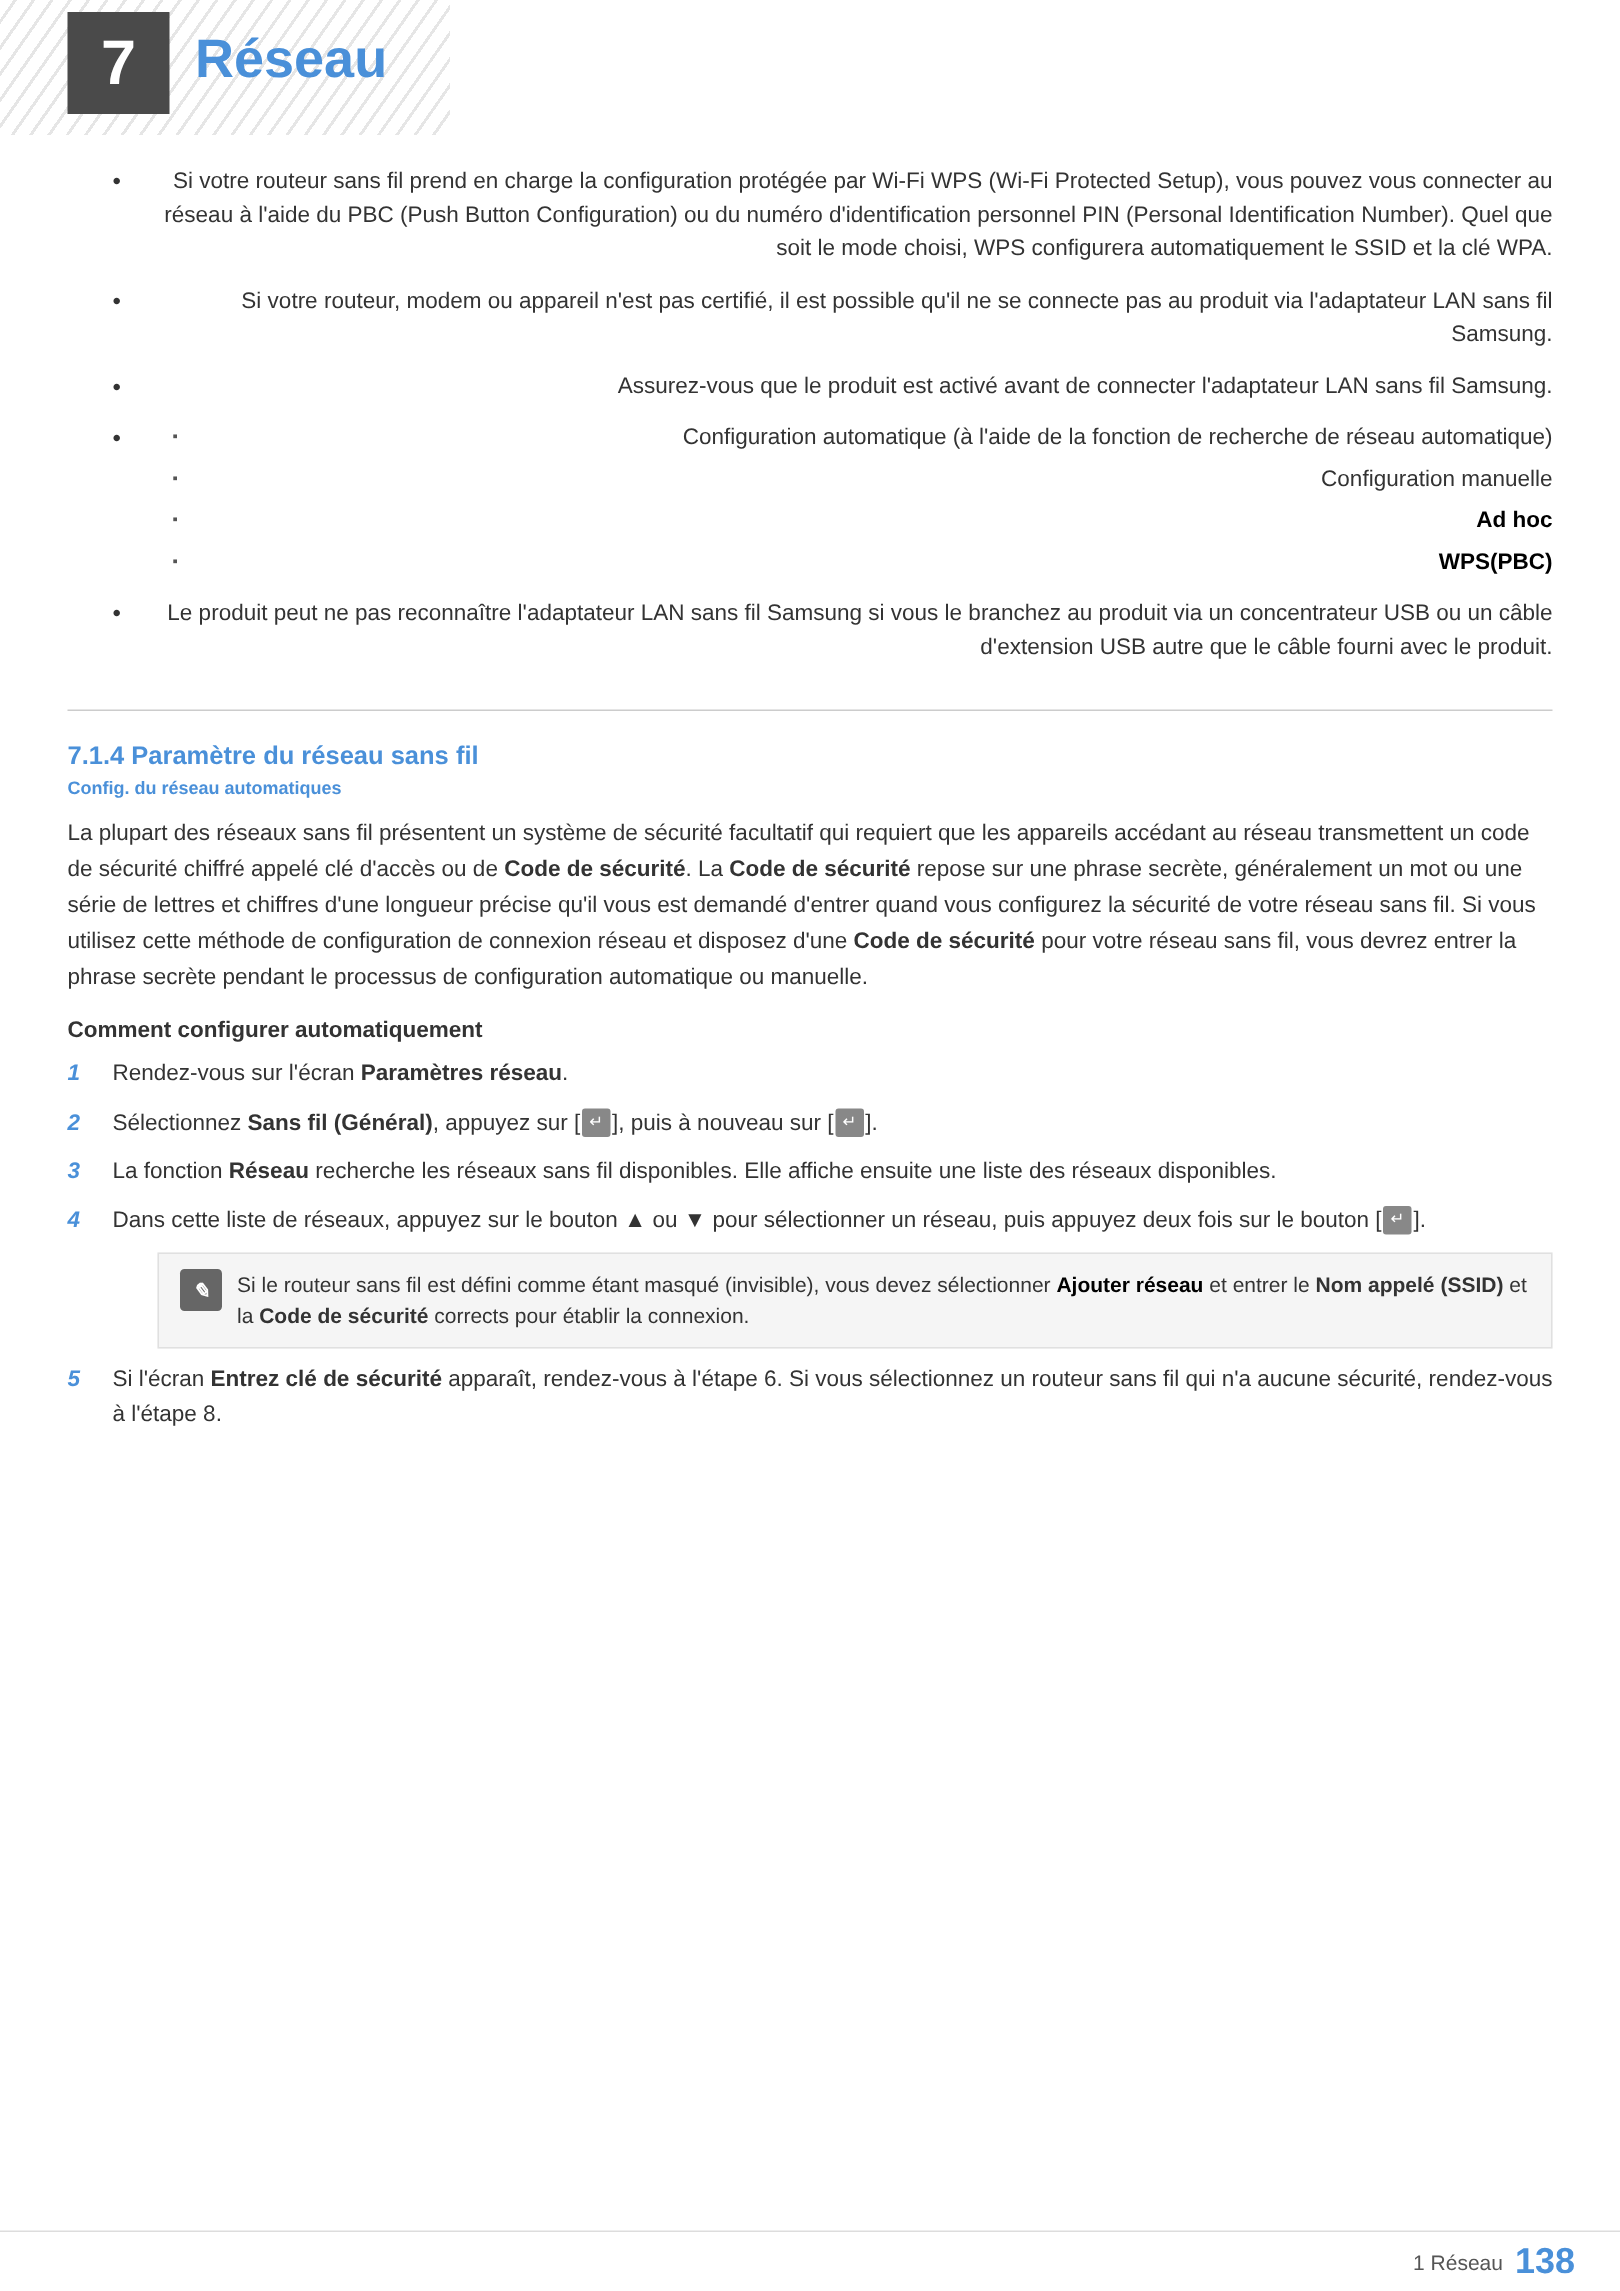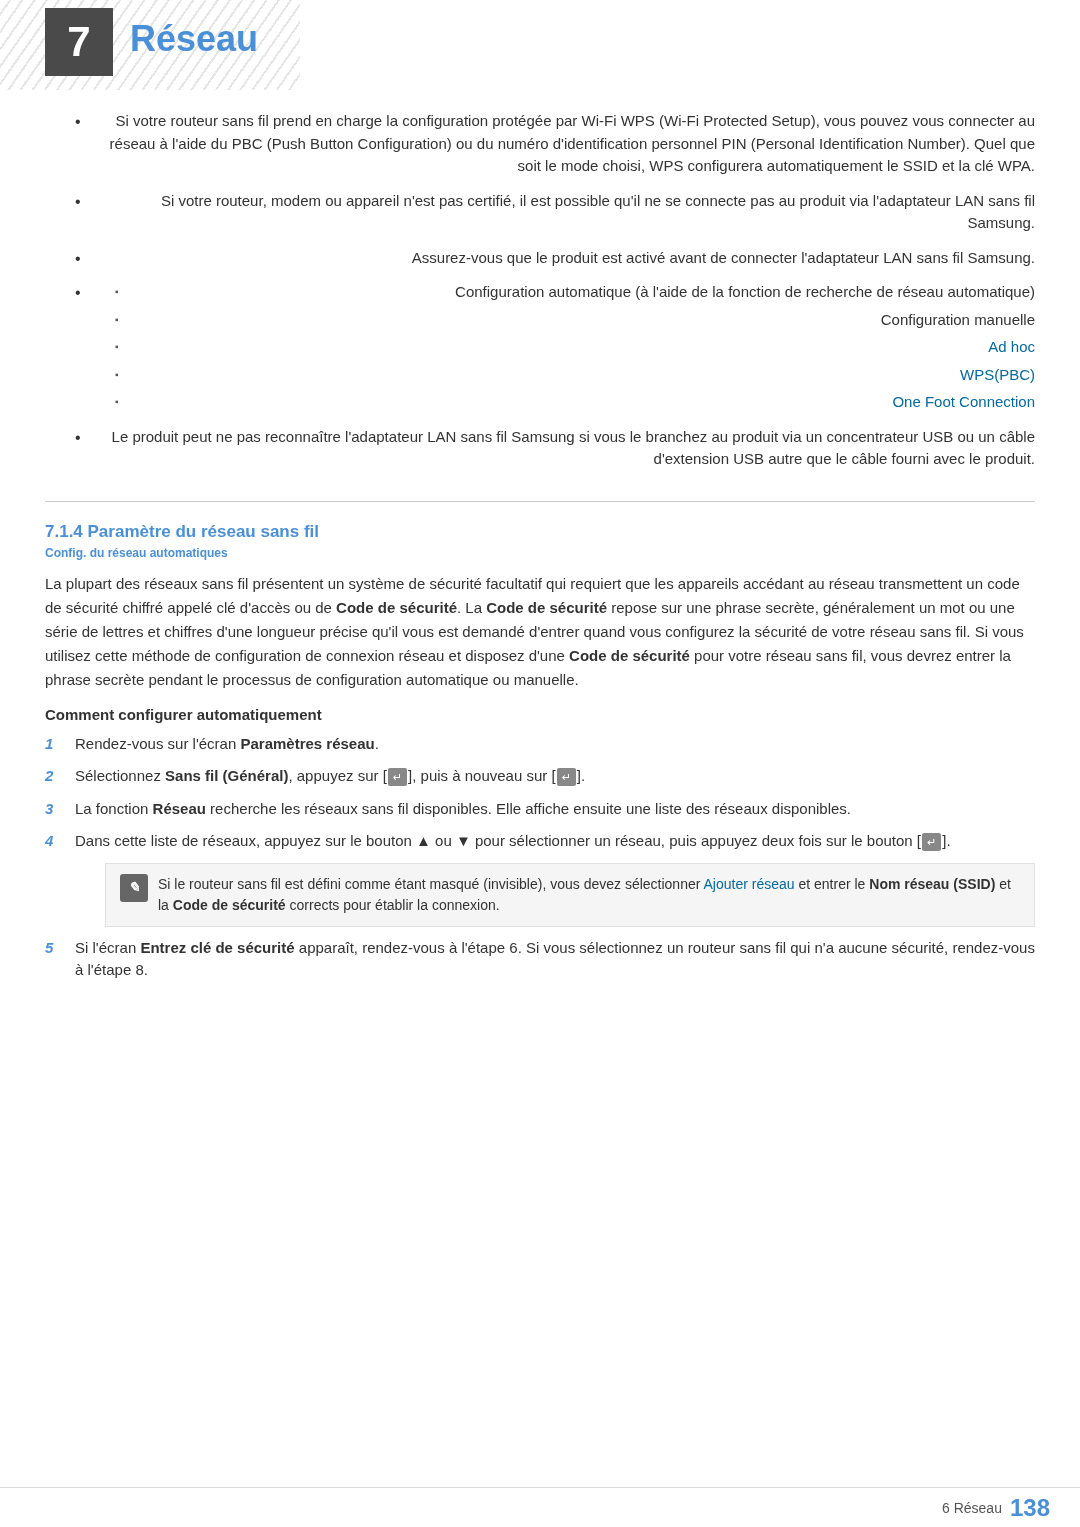"Ad hoc" .highlight-blue { color: #0369a1 -> #000000; font-weight: normal -> bold }
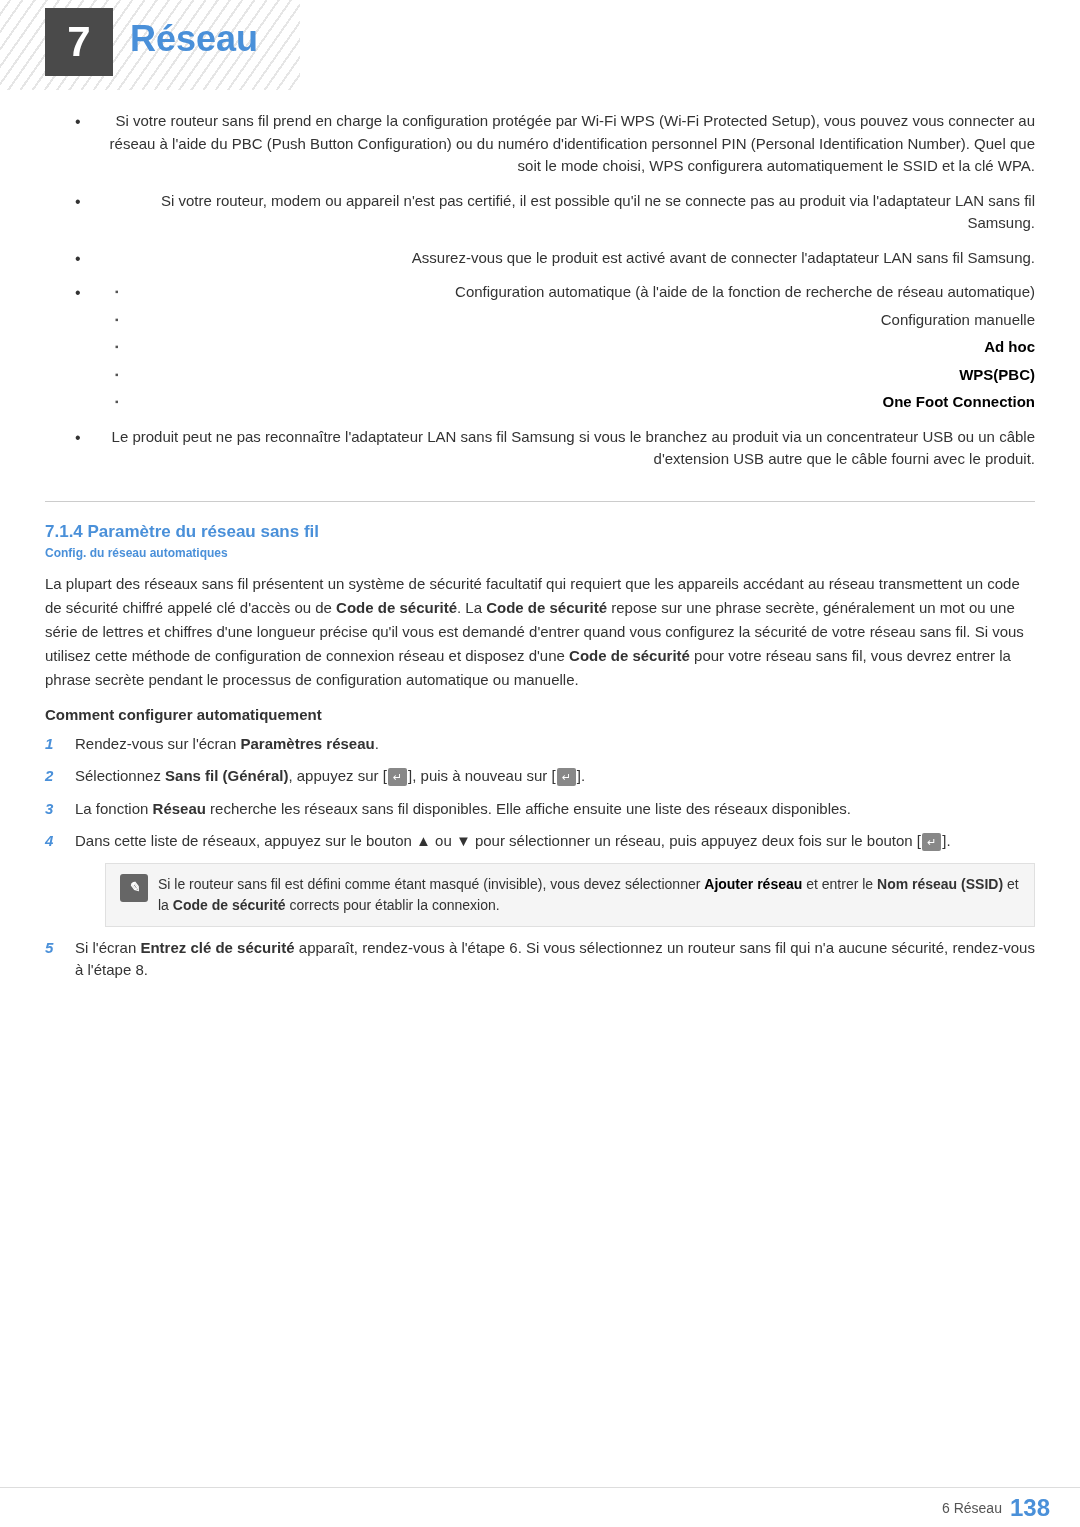"One Foot Connection" li { html: <li> <span>One Foot Connection</span> </li> -> none }
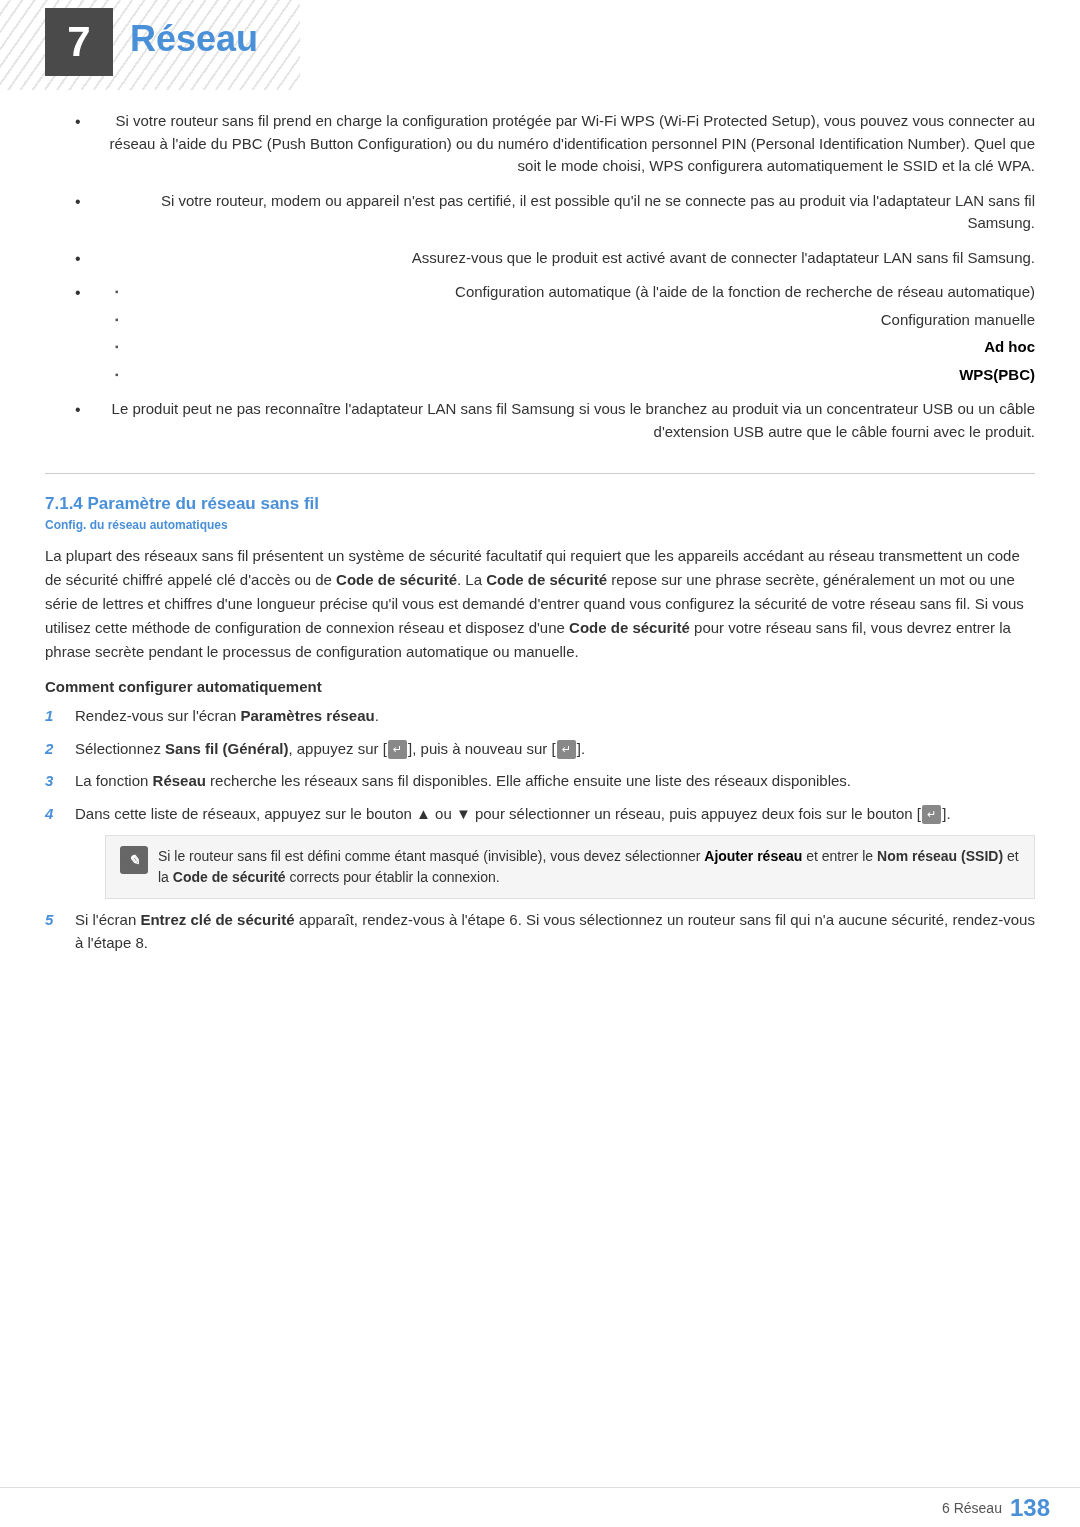"Nom réseau (SSID)" strong { text: réseau -> appelé }
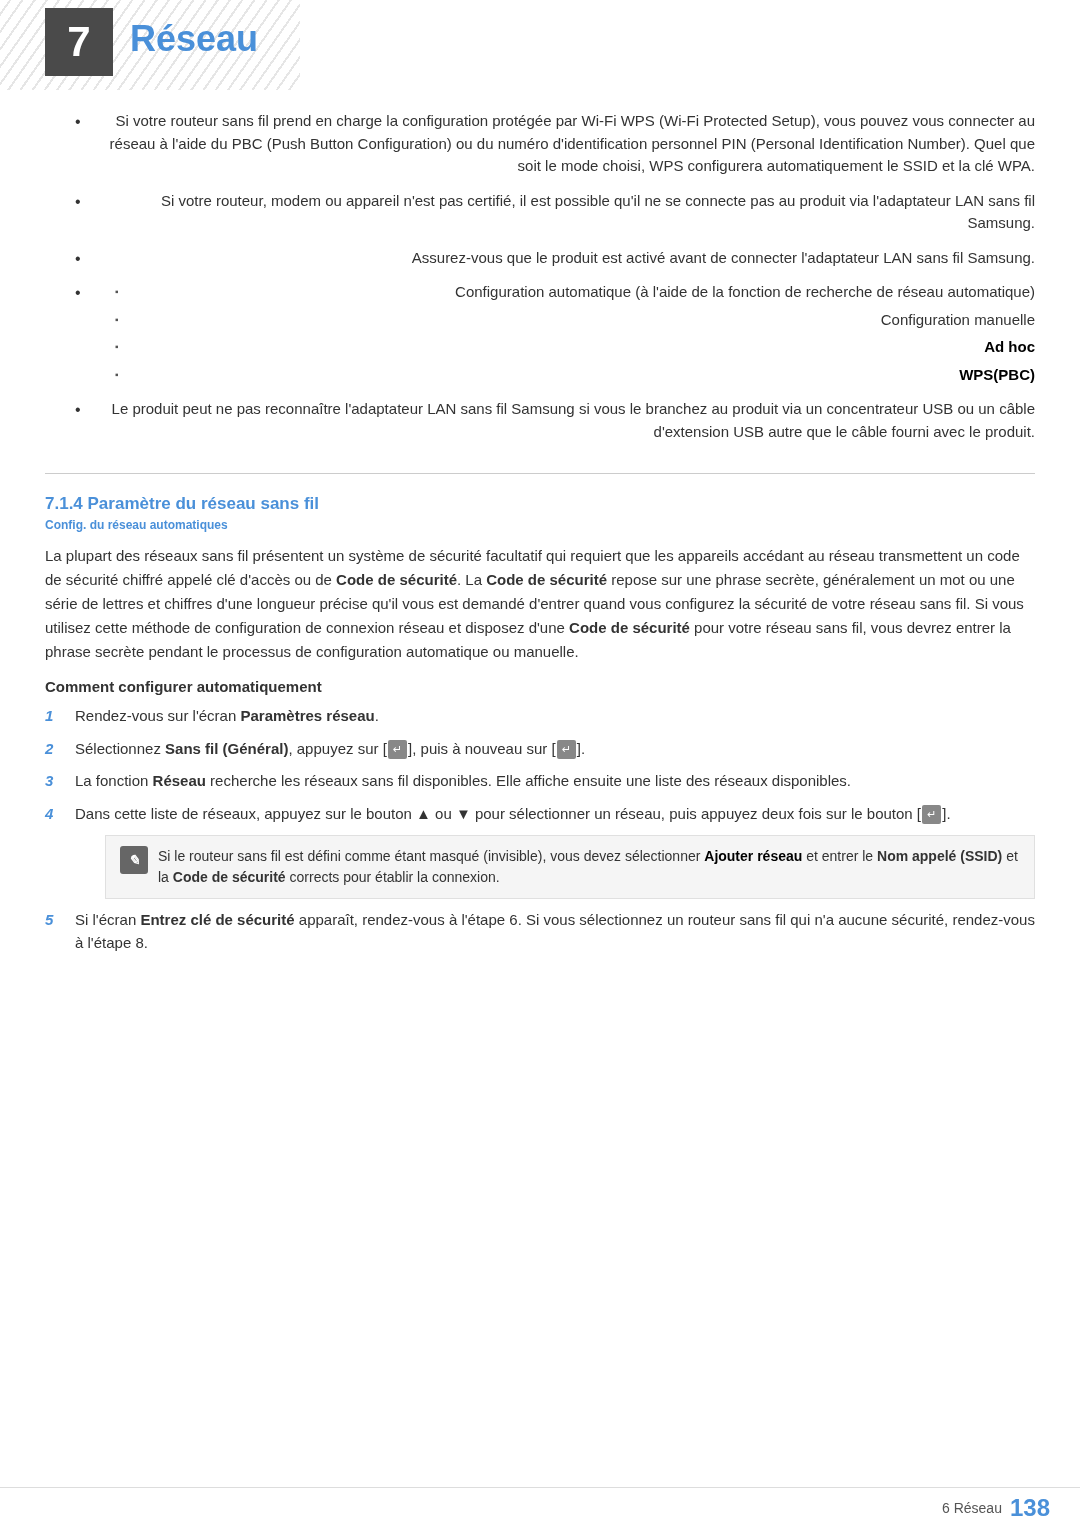"6 Réseau" span.footer-text { text: 6 -> 1 }
